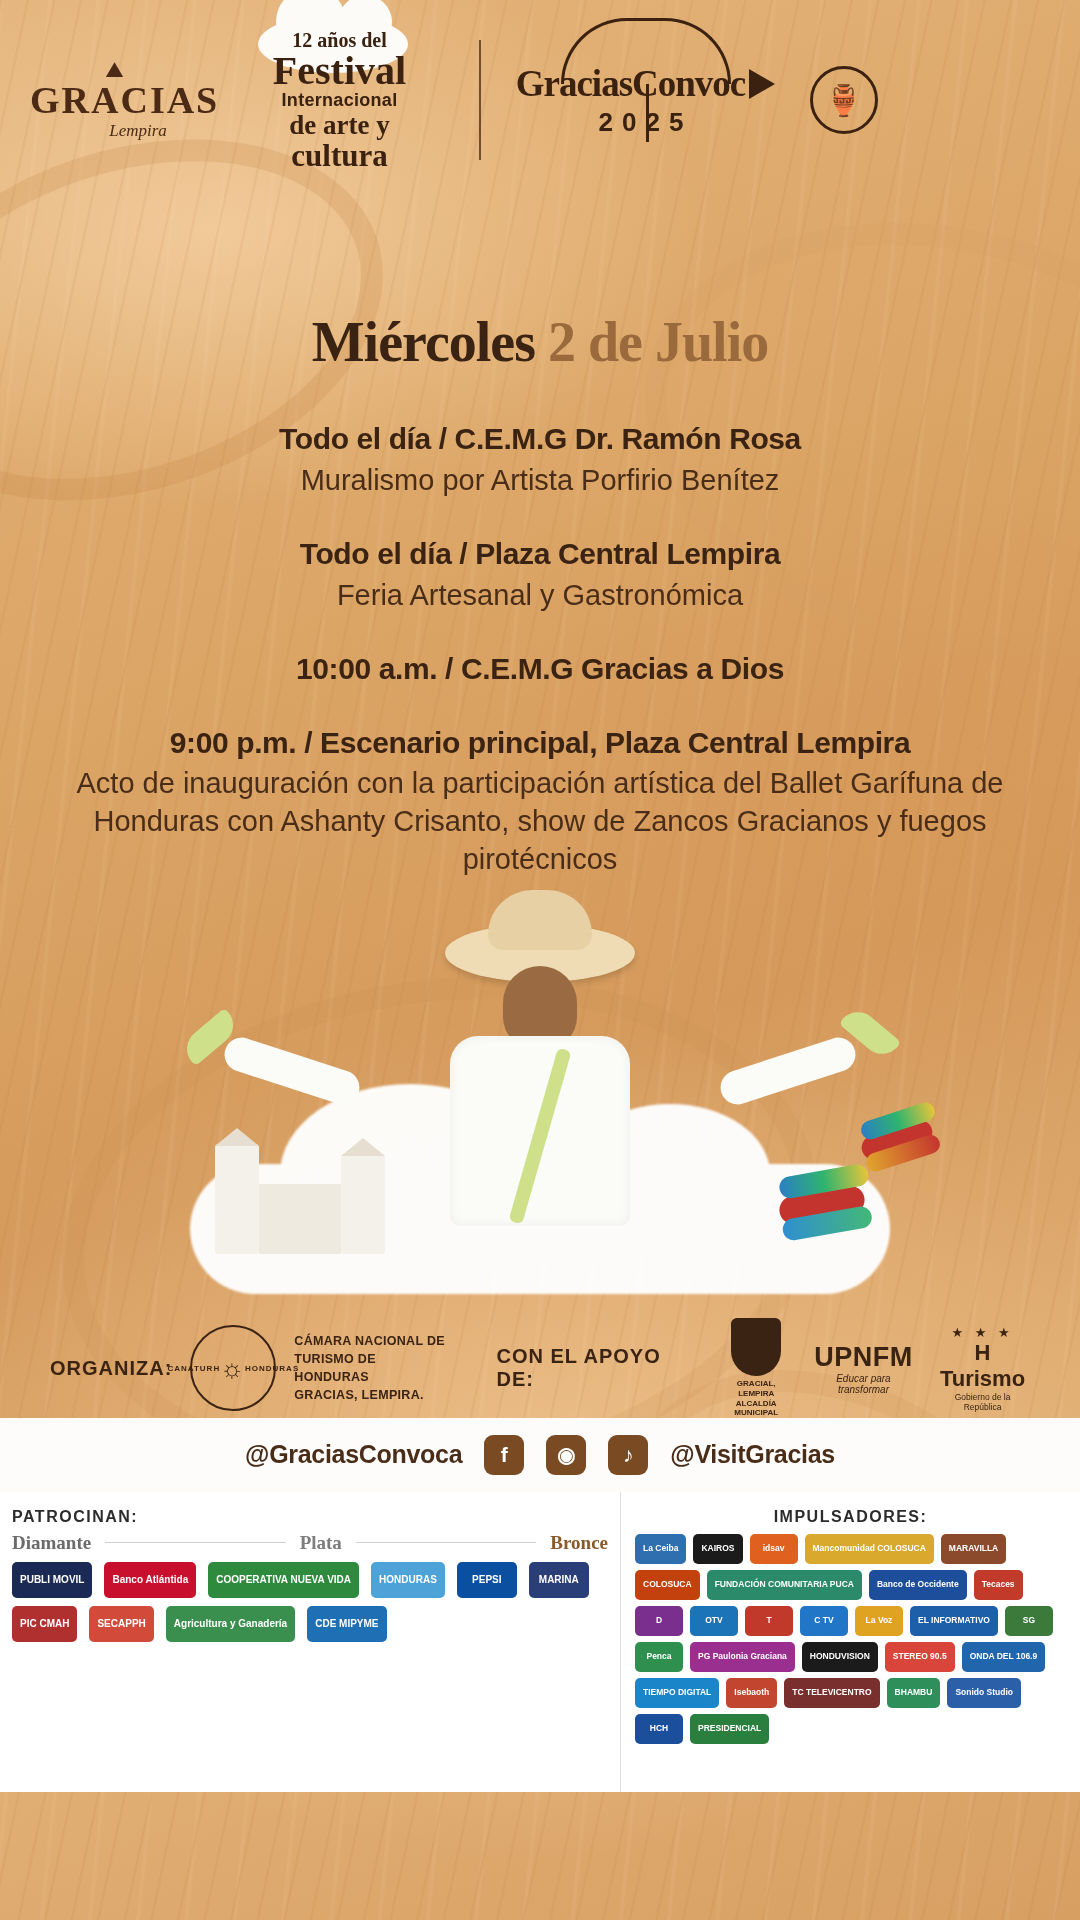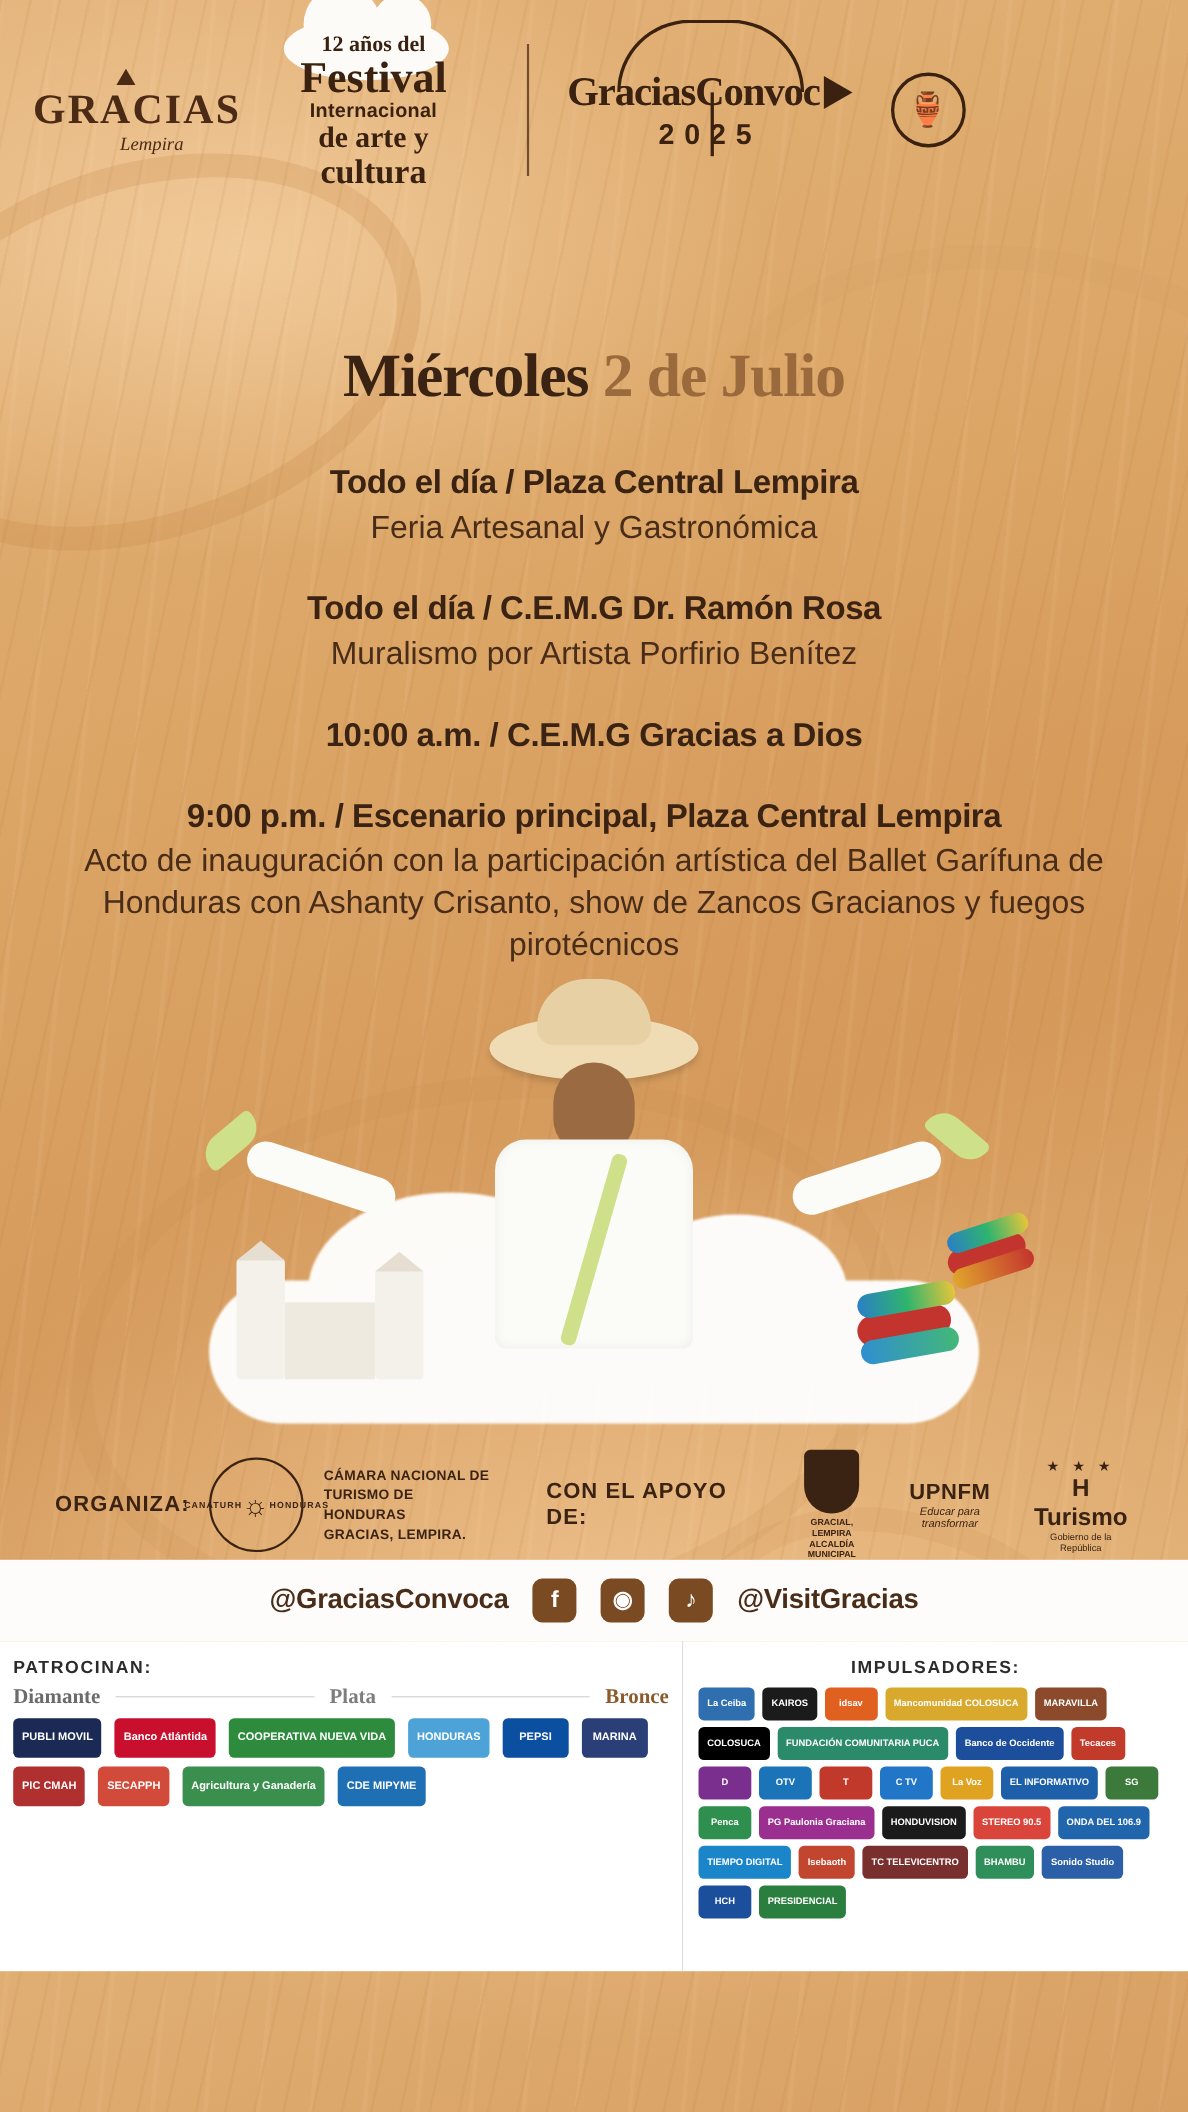"Todo el día / Plaza" div.event { order: before "Todo el día / C.E.M.G" -> after "Todo el día / C.E.M.G" }
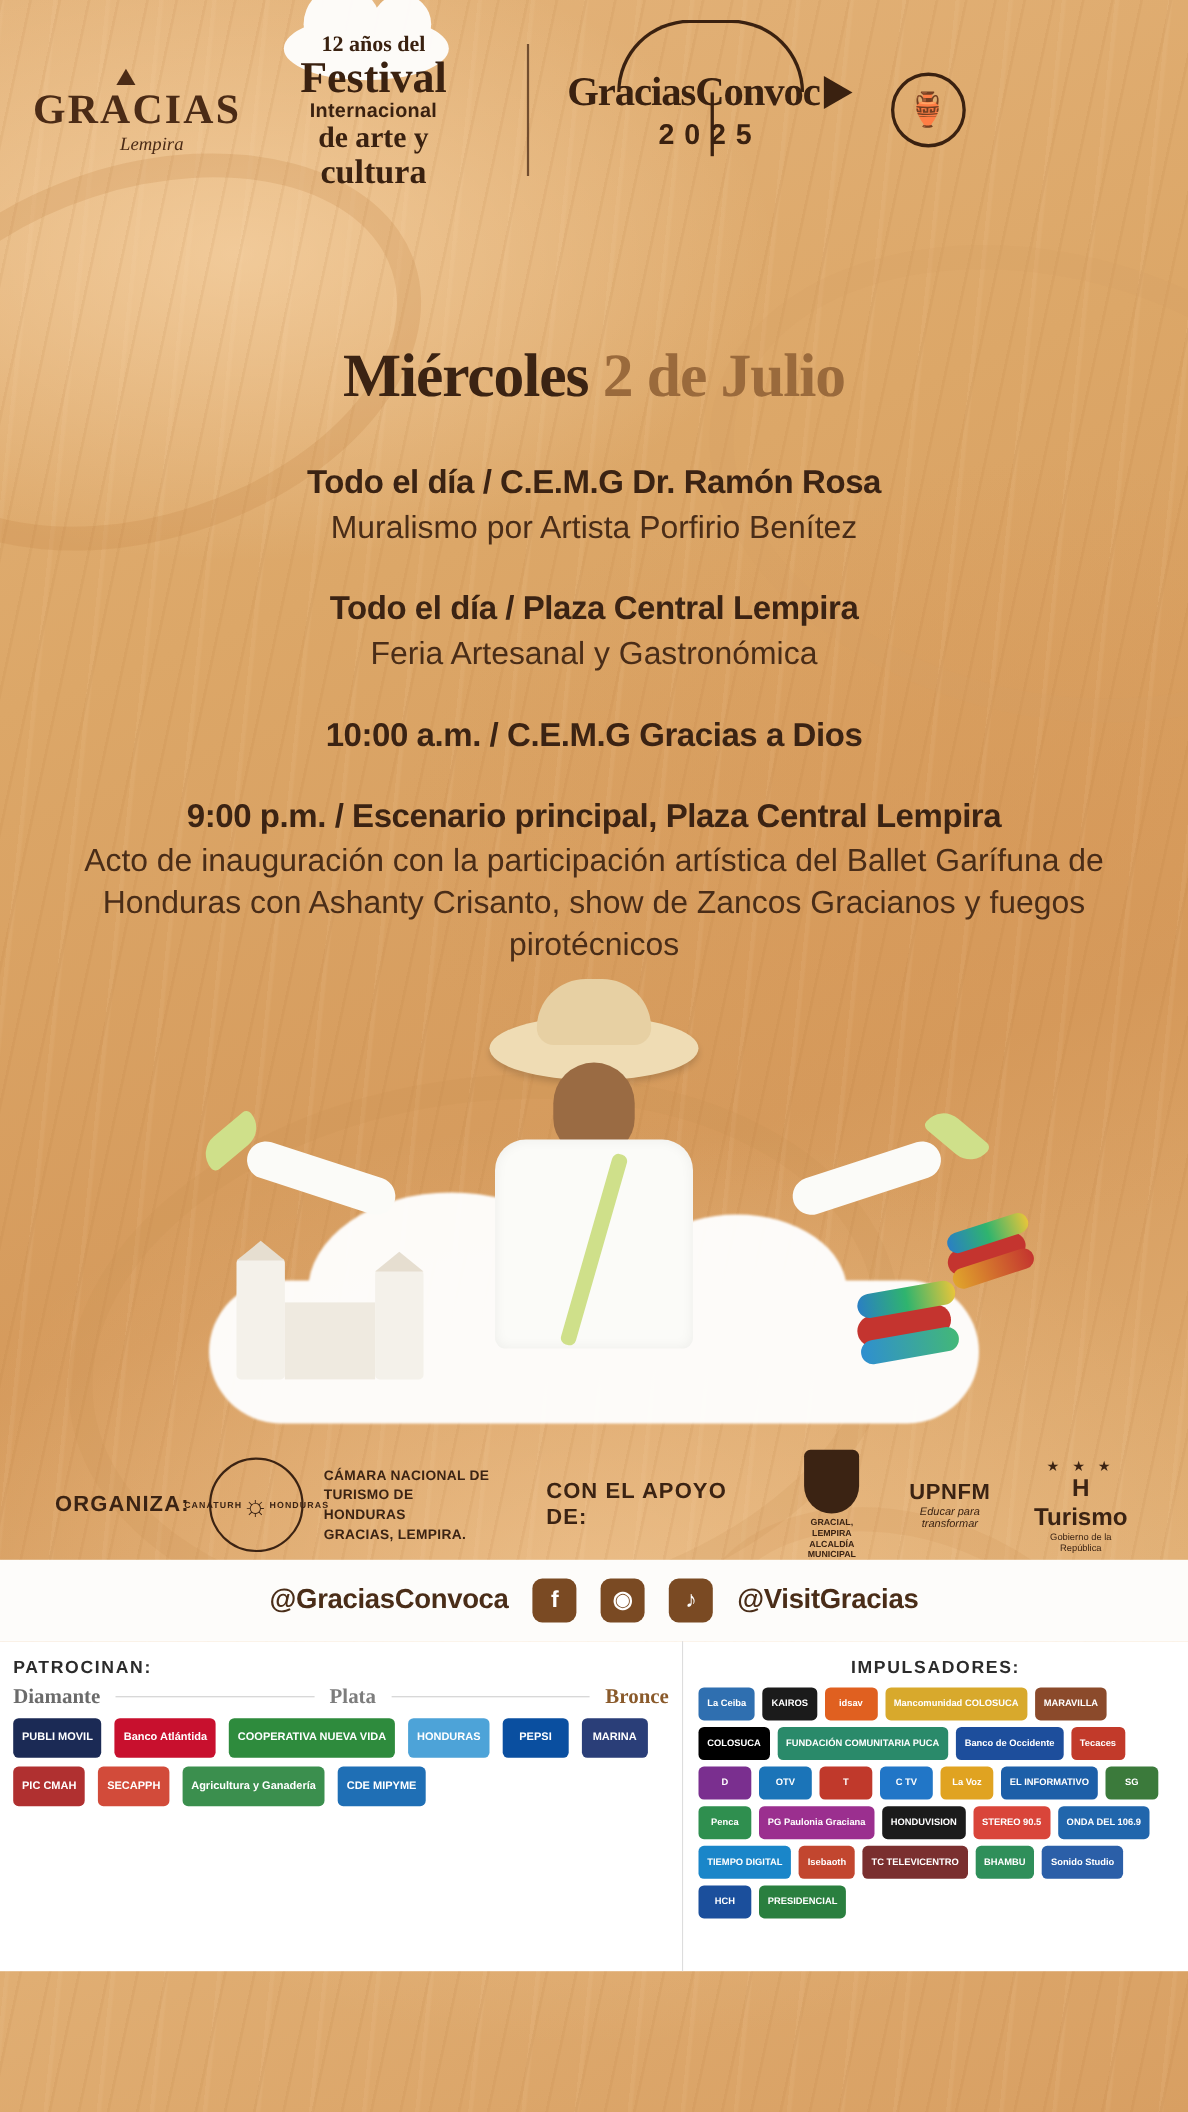"UPNFM" .upnfm .u1 { font-size: 20px -> 27px }
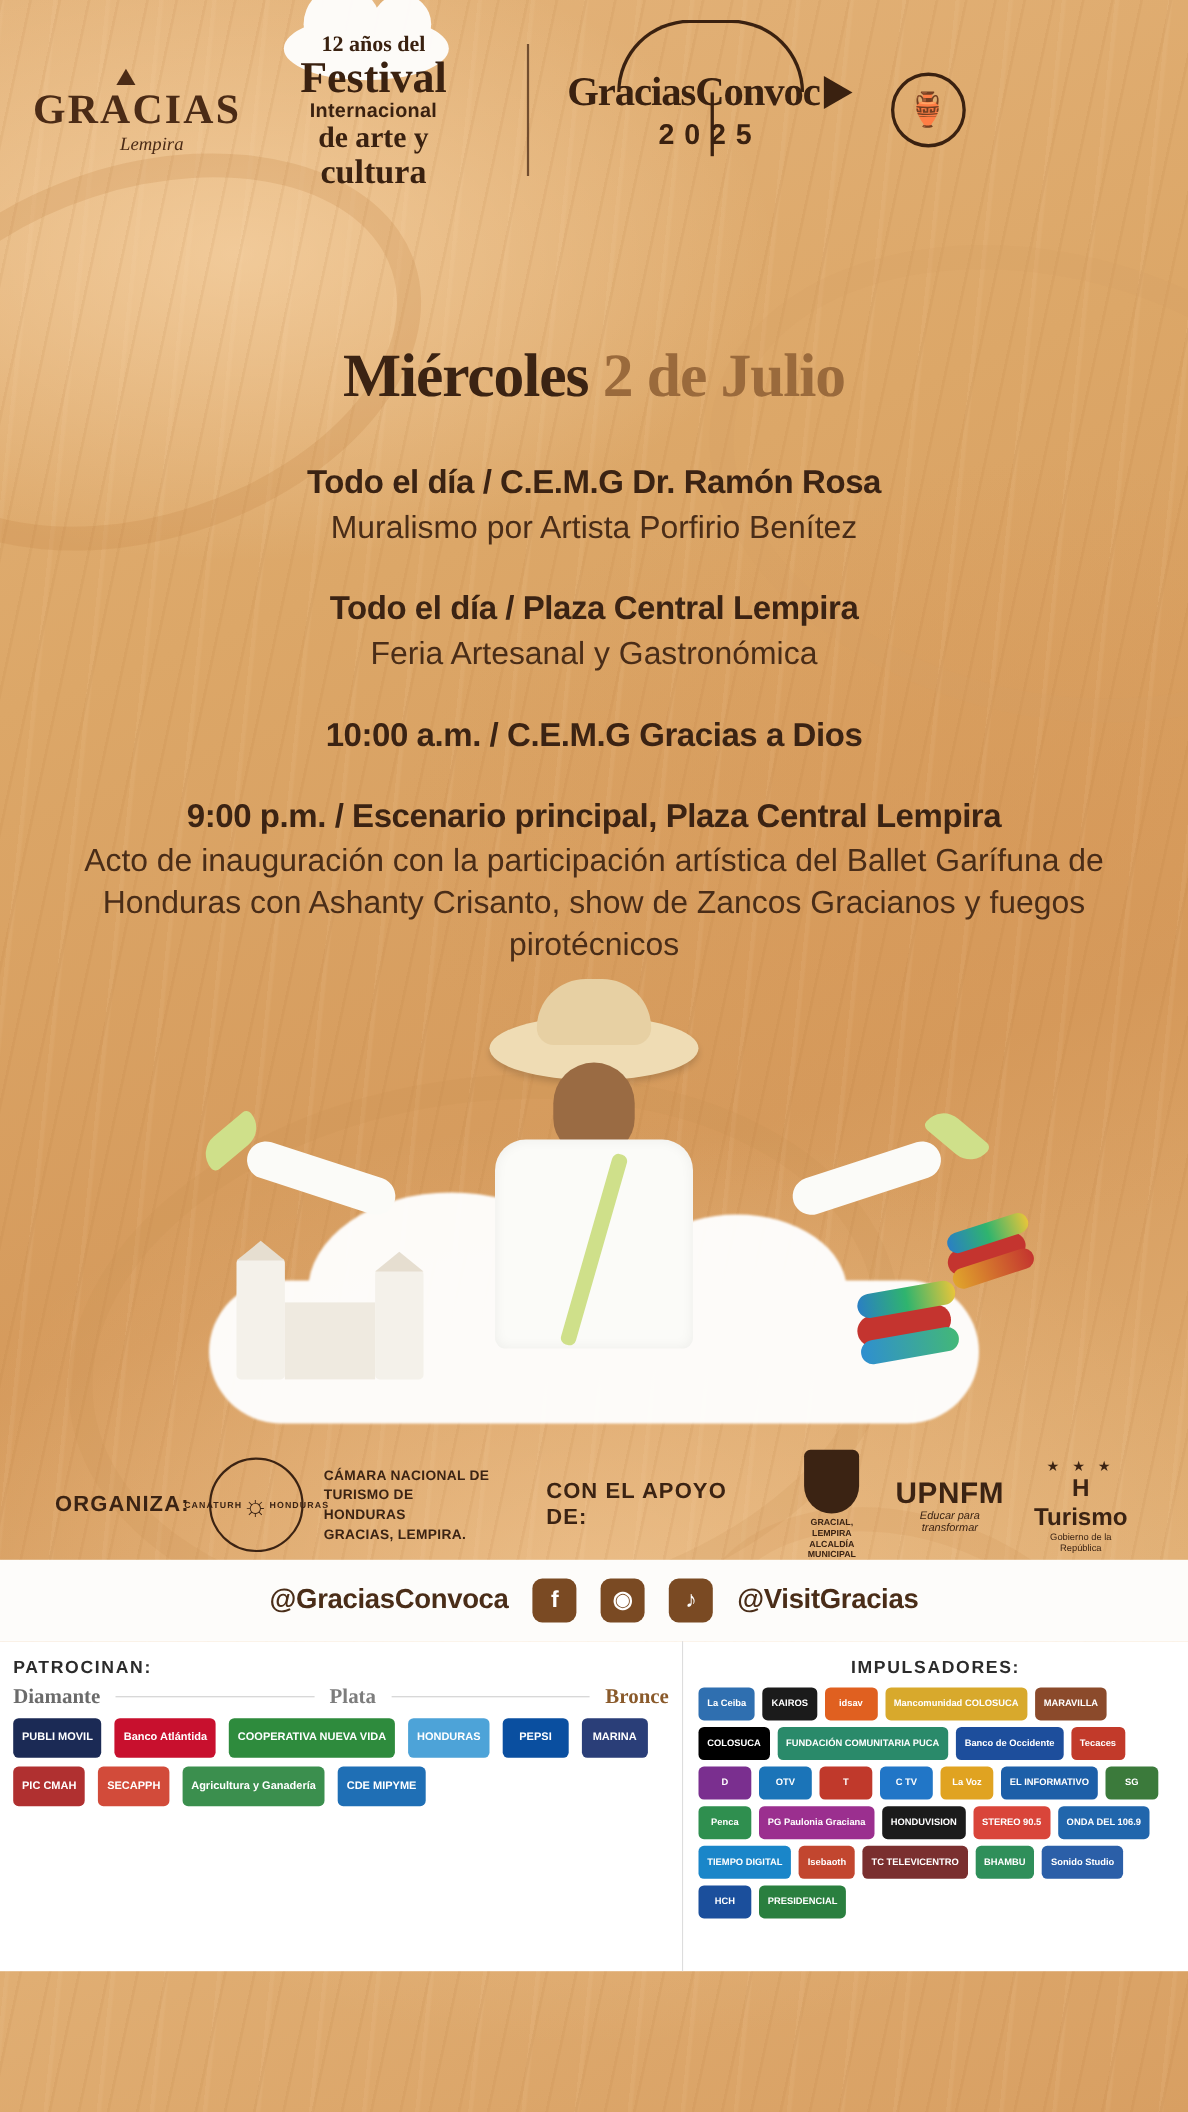"COLOSUCA" div.chip { background: #000000 -> #c2410c }
